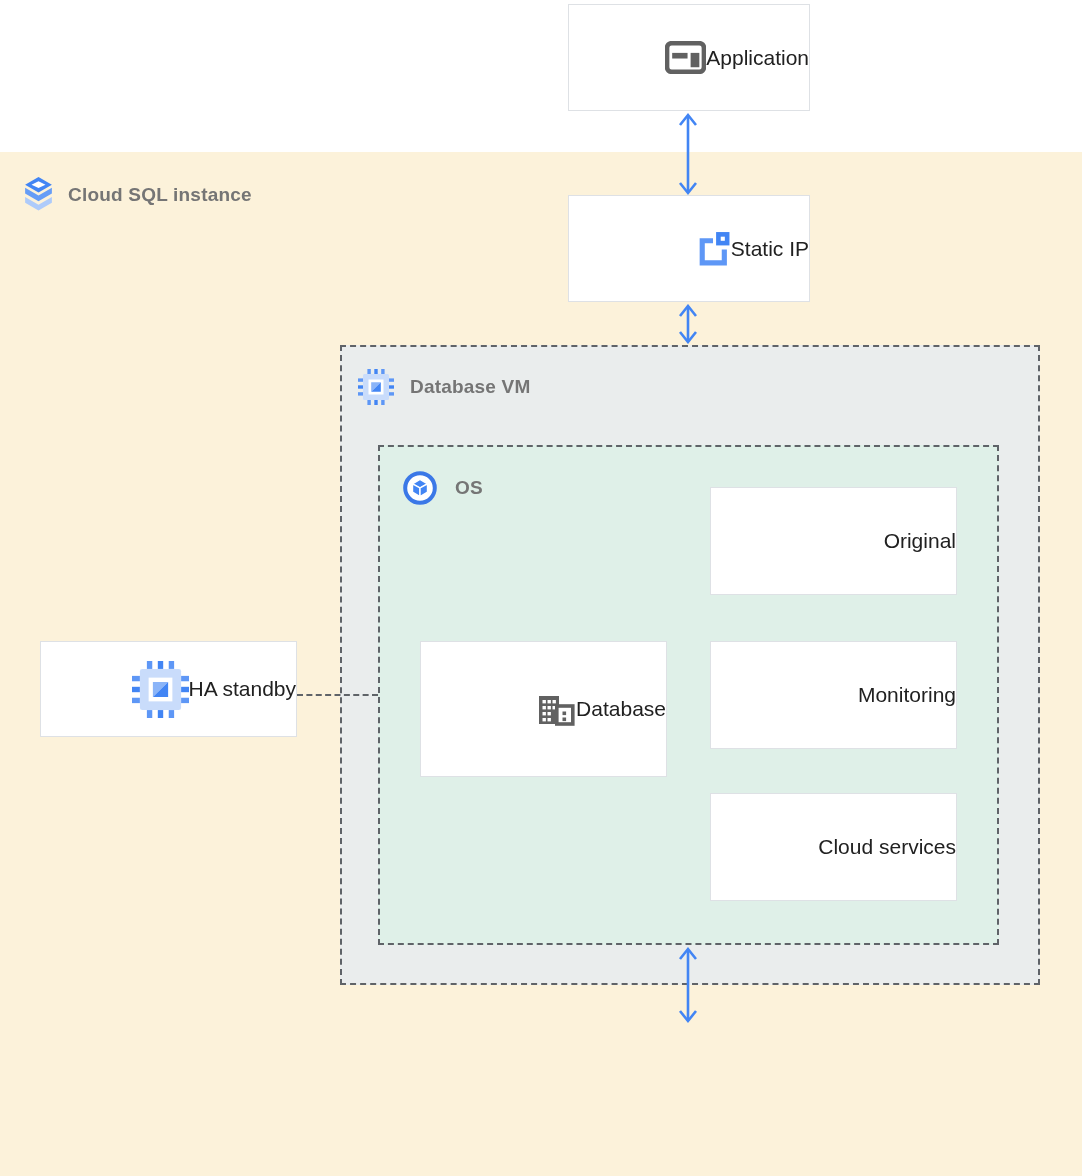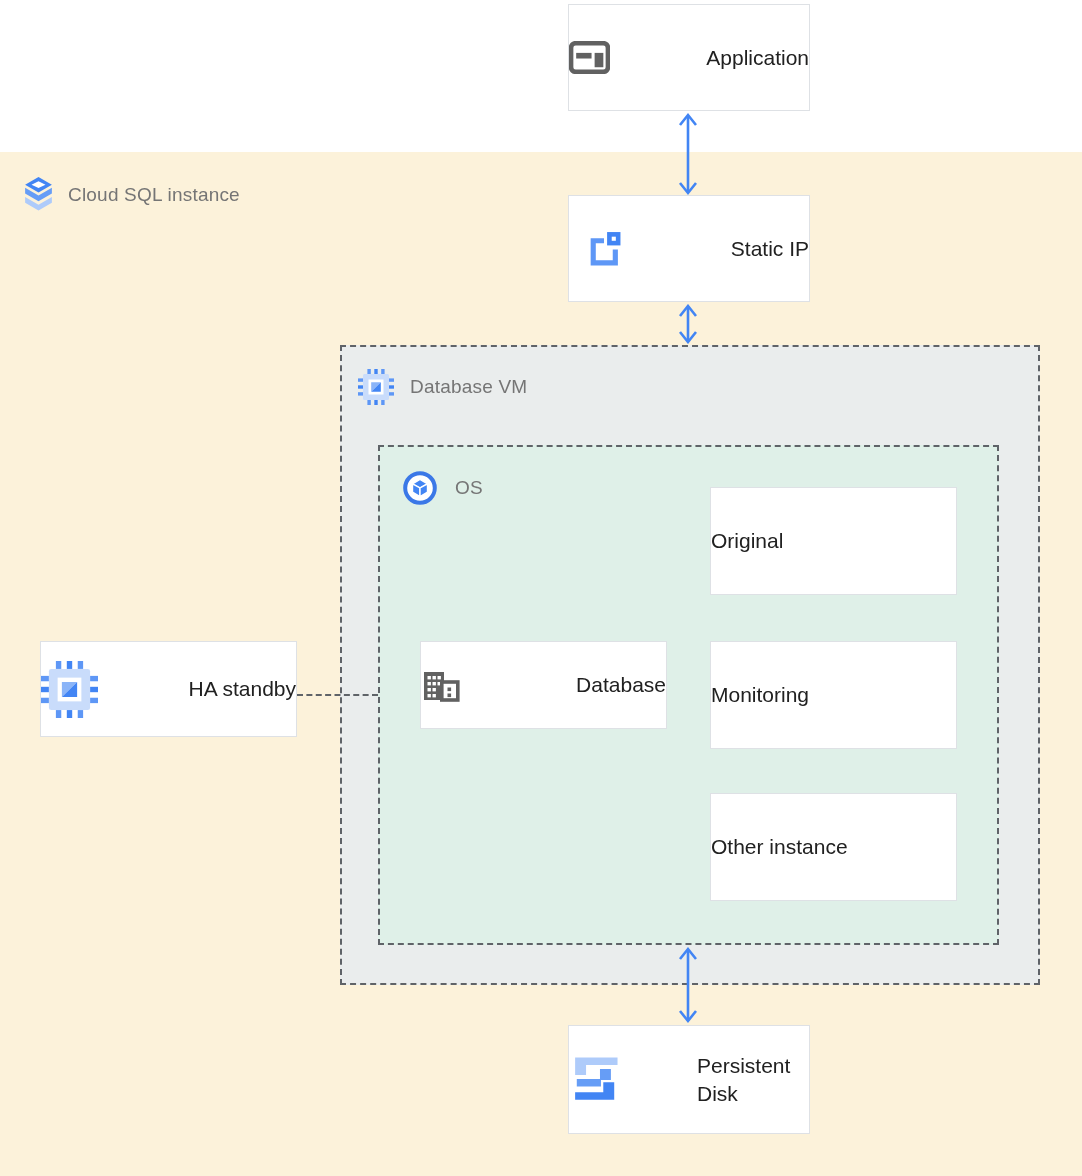"Application" .node { justify-content: space-between -> flex-end }
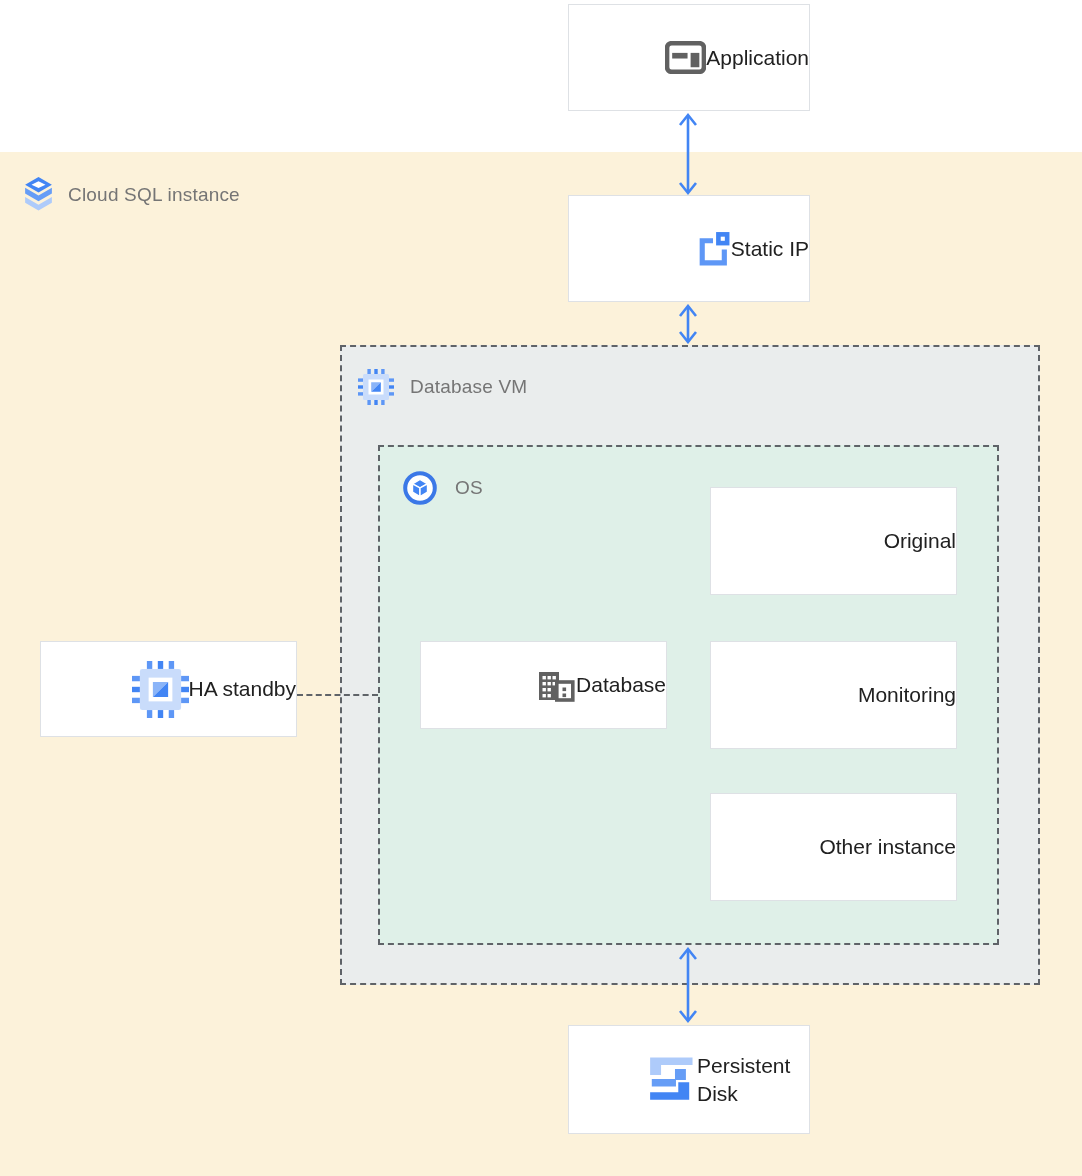"Cloud SQL instance" .zone-label { font-weight: none -> bold }
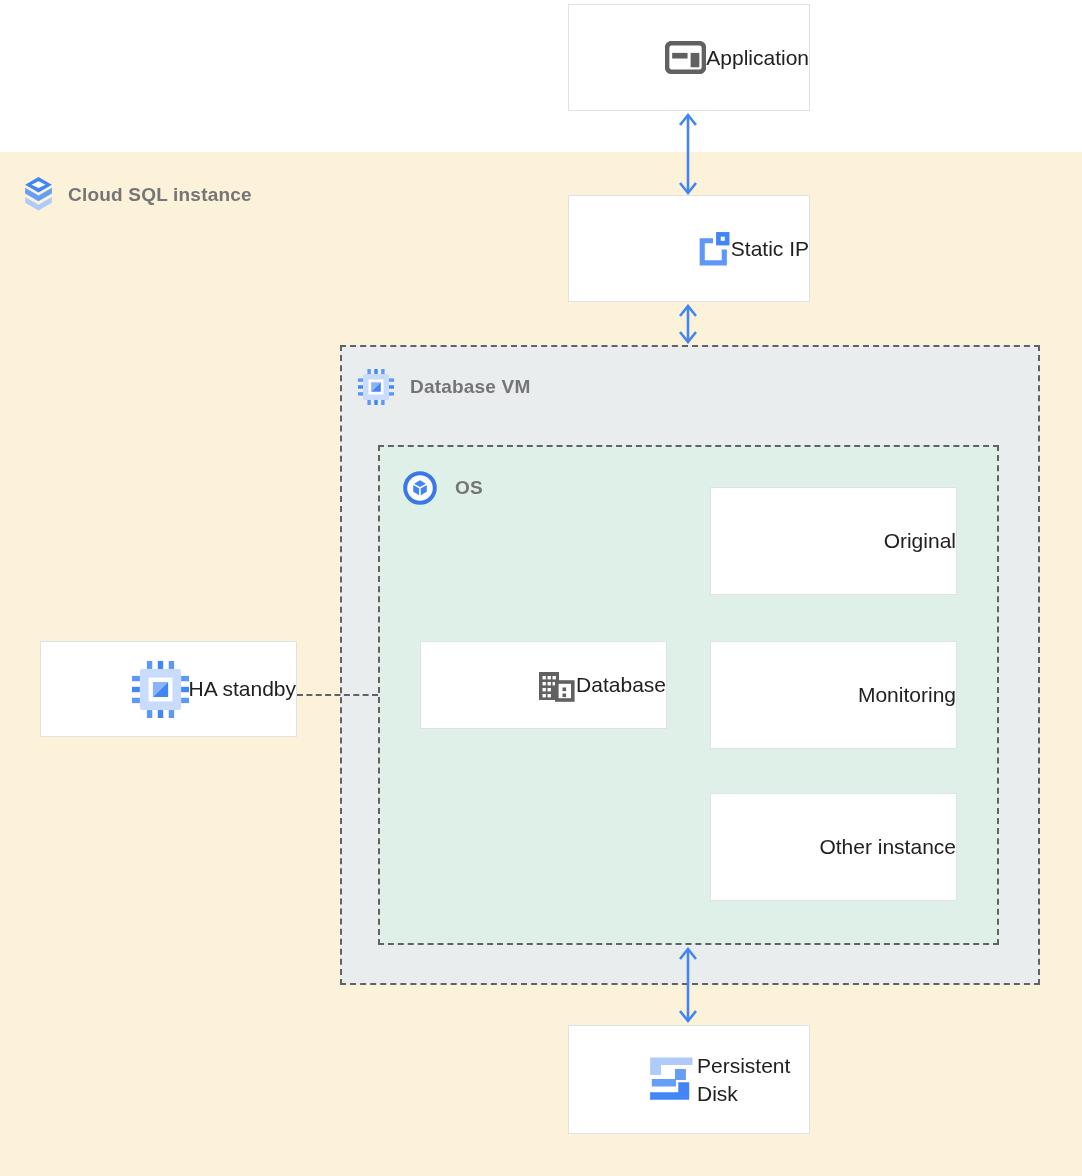"Database" div.node { height: 88px -> 136px }
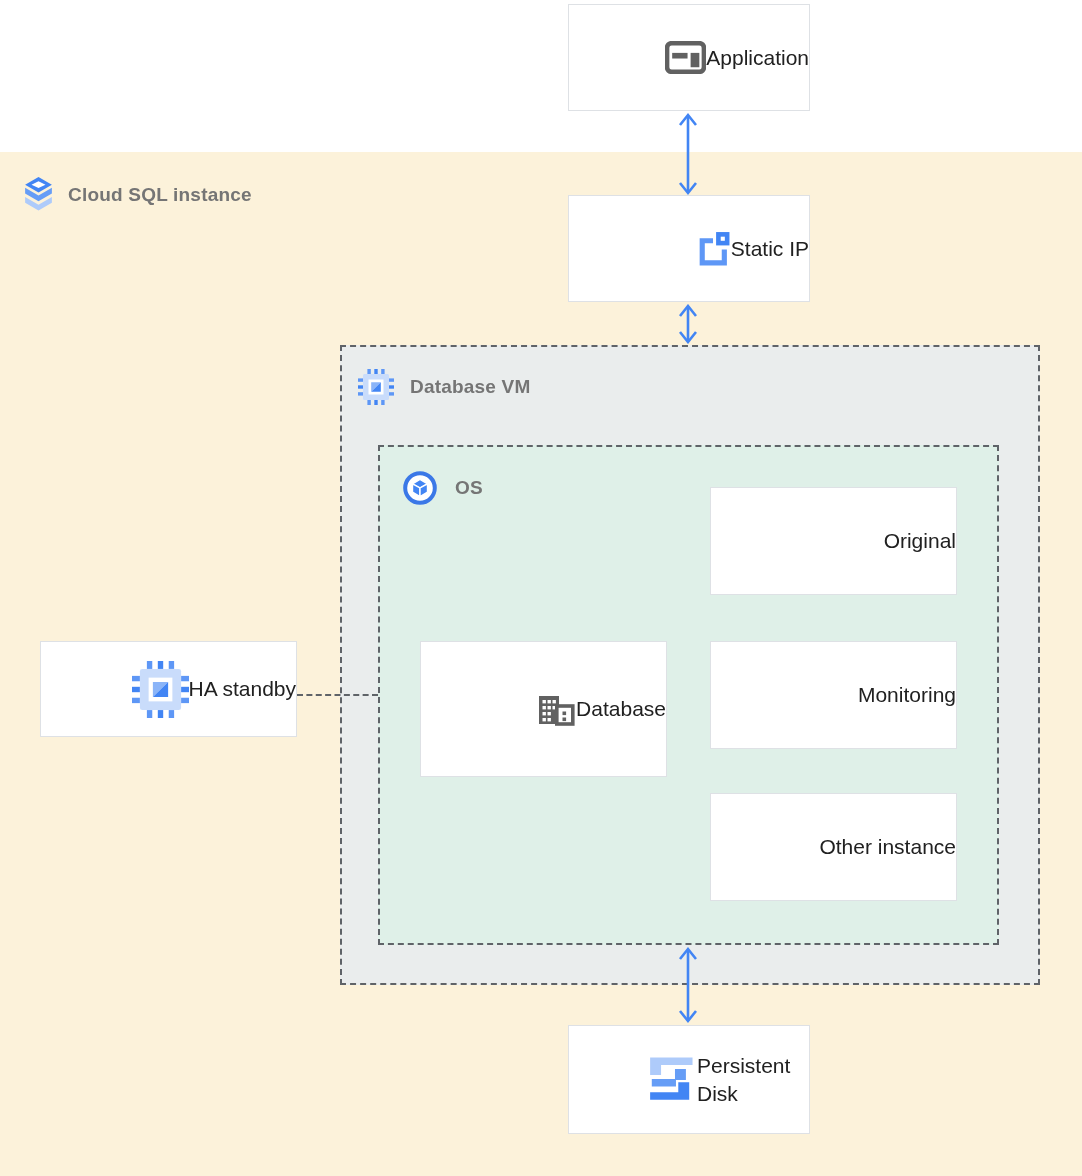"Other instance" span.node-label { text: Other instance -> Cloud services }
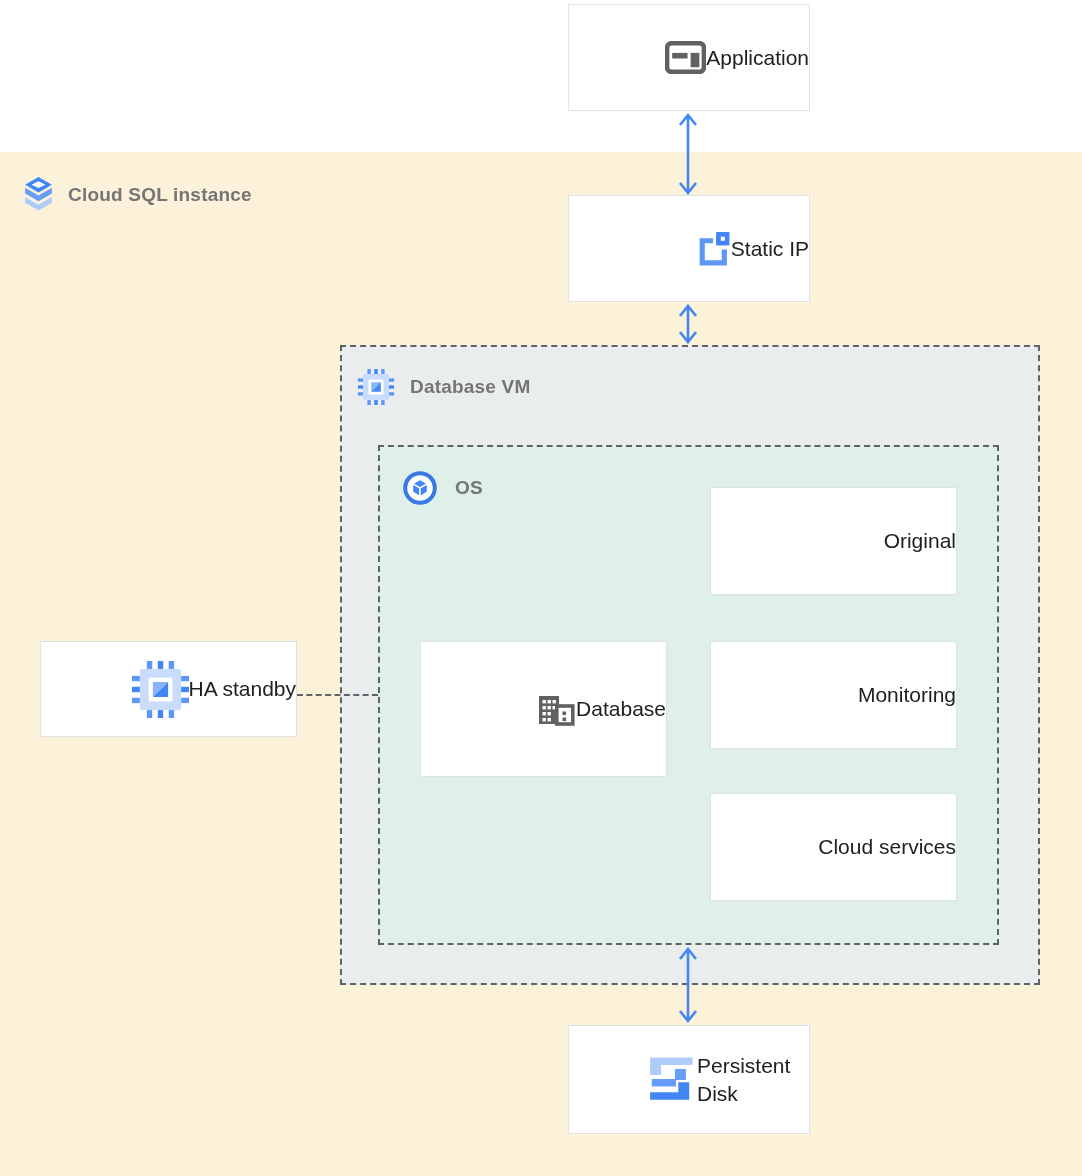"Persistent Disk" div.node { html: <div> <span> <svg> <path></path> <path></path> <path></path> </svg> </span> <span>Persistent Disk</span> </div> -> none }
